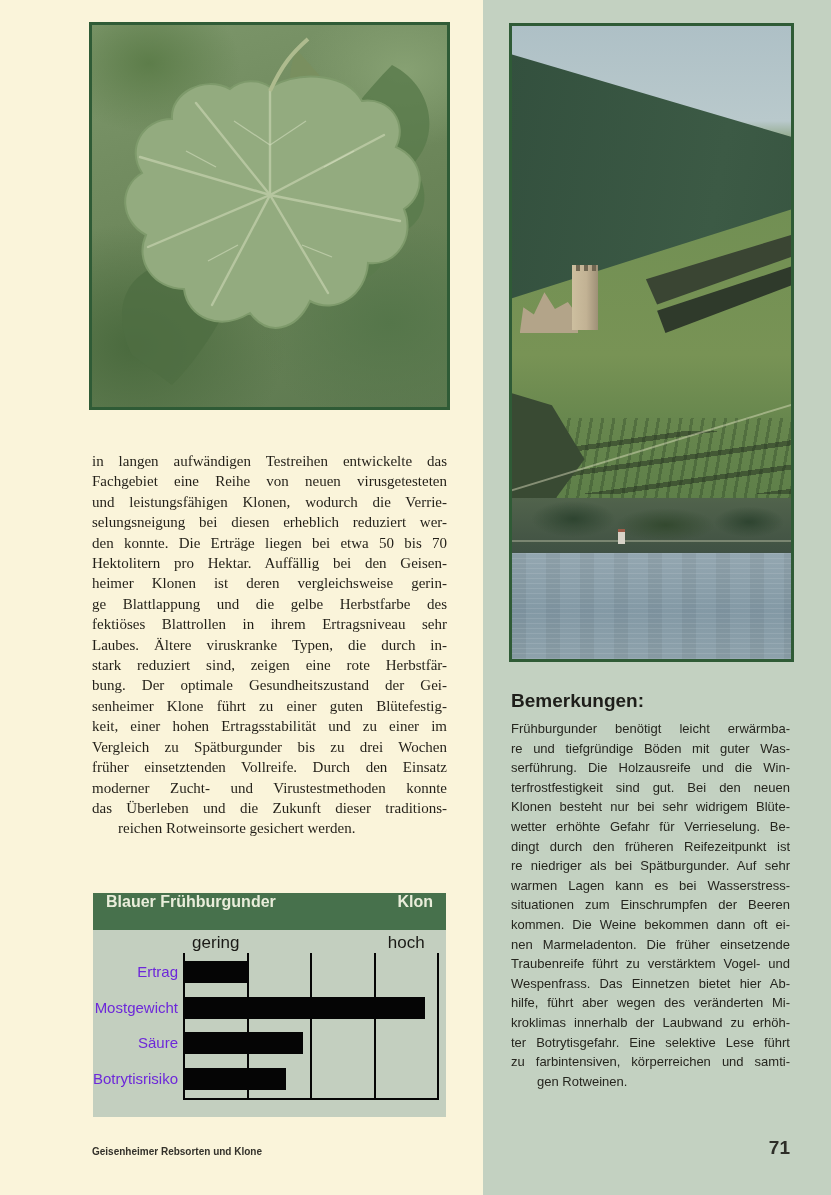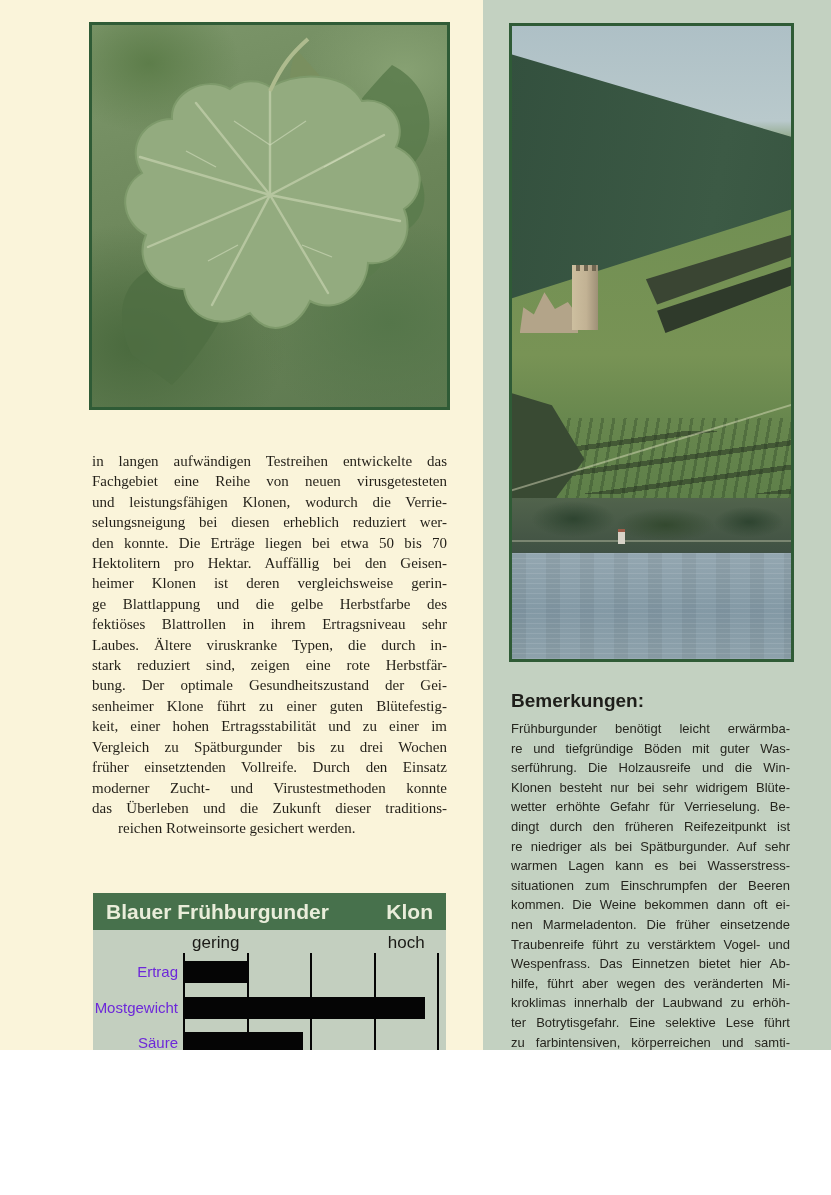"in langen aufwändigen Testreihen" .page { height: 1050px -> 1195px }
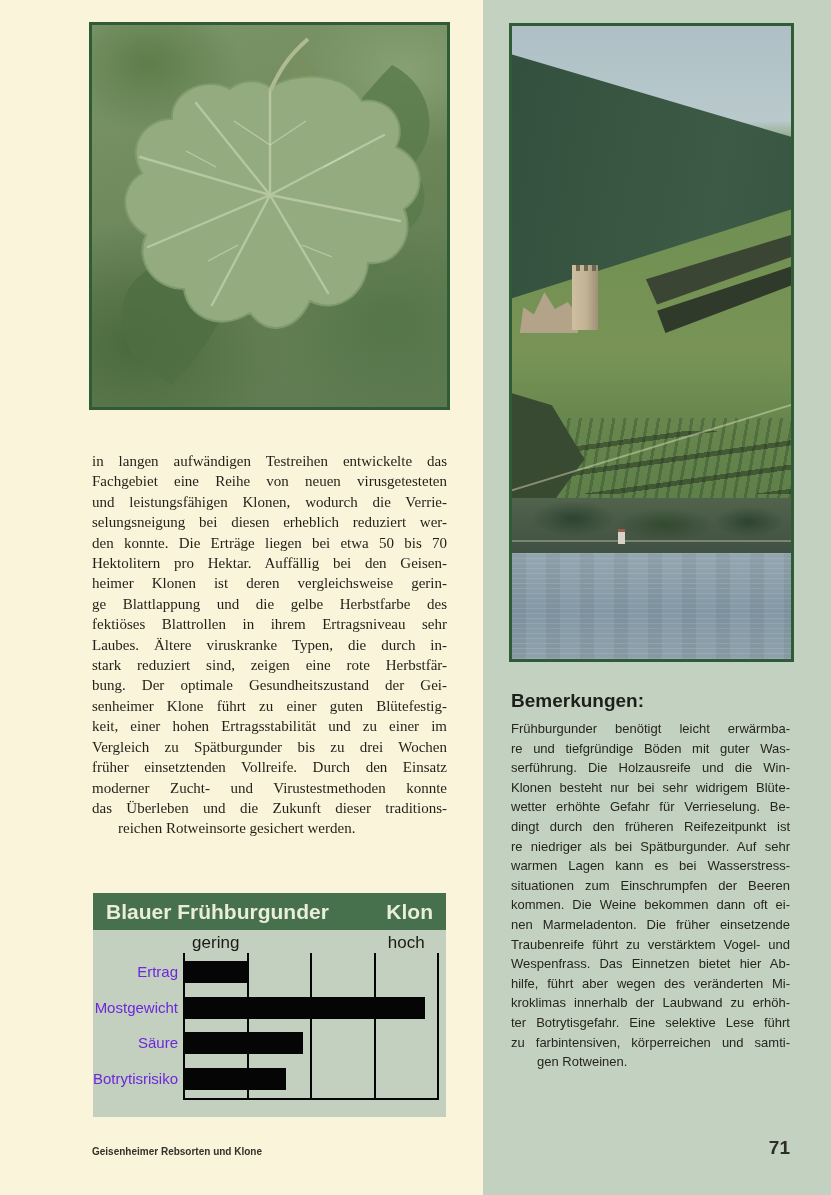"terfrostfestigkeit sind gut. Bei den" div.tline { html: none -> <div>terfrostfestigkeit sind gut. Bei den neuen</div> }
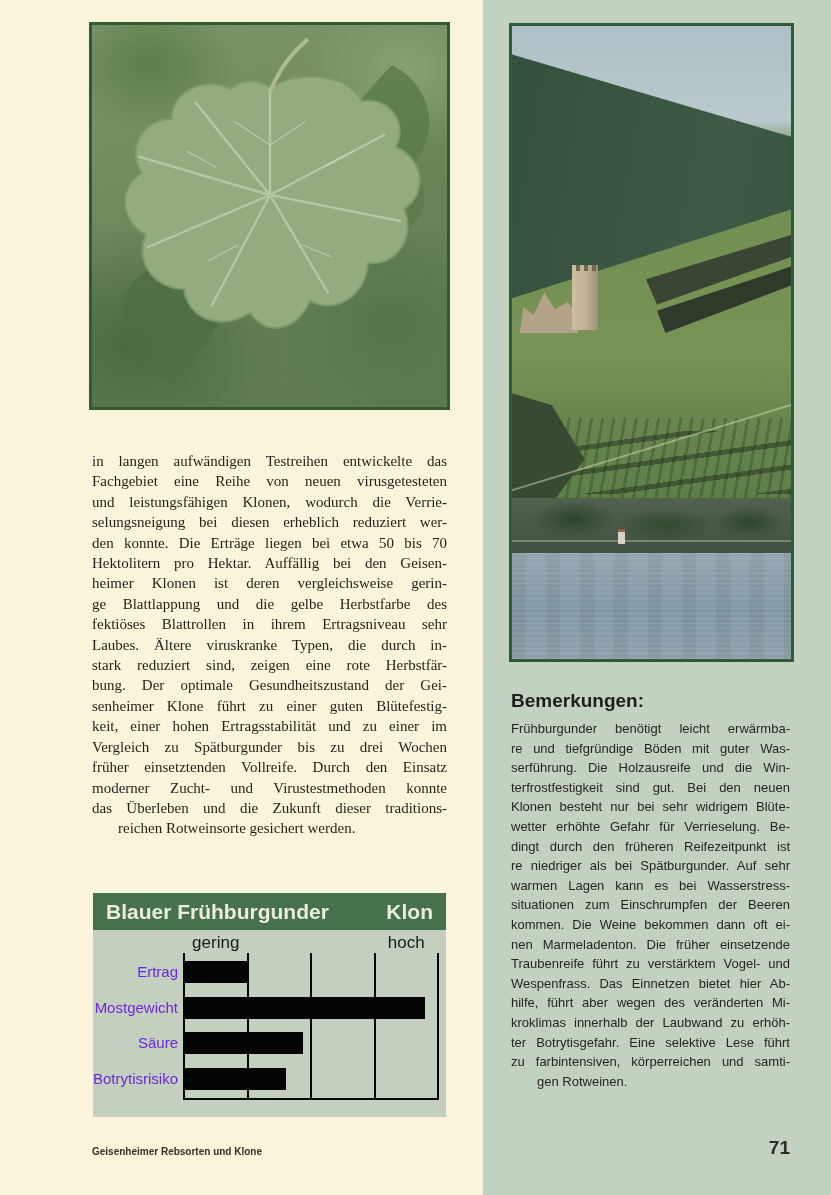"Blauer Frühburgunder" .chart-header { align-items: center -> flex-start; font-size: 21px -> 16px }
